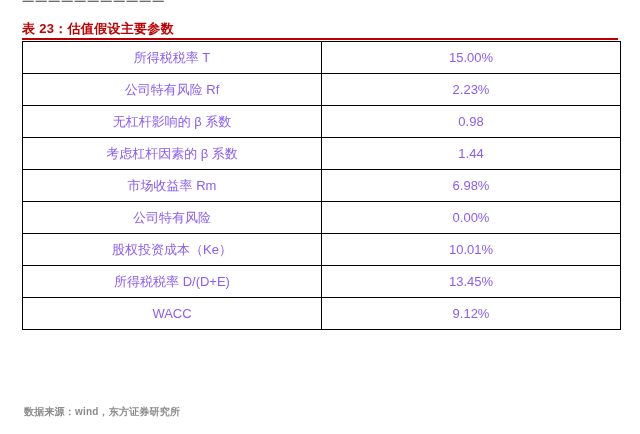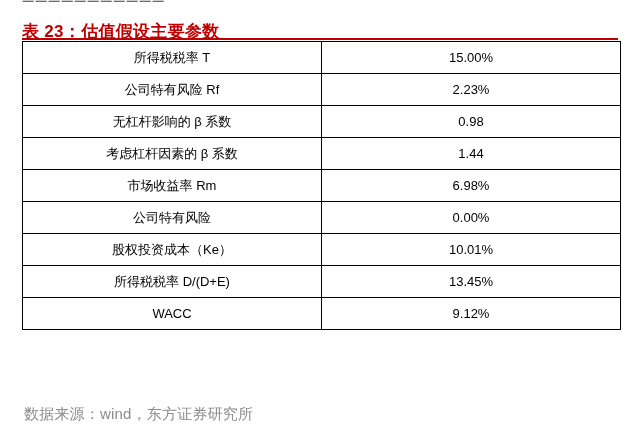"表 23：估值假设主要参数" .title-text { font-size: 17px -> 13px }
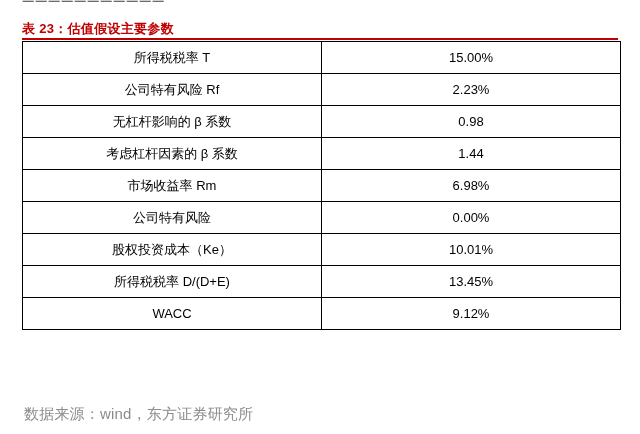"所得税税率 T" table.params td { color: #000000 -> #8b5cf6 }
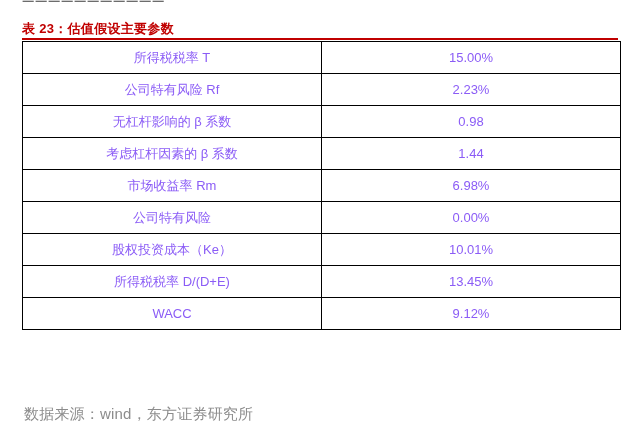"数据来源：wind，东方证券研究所" .source { font-size: 15px -> 10px; font-weight: none -> bold }
